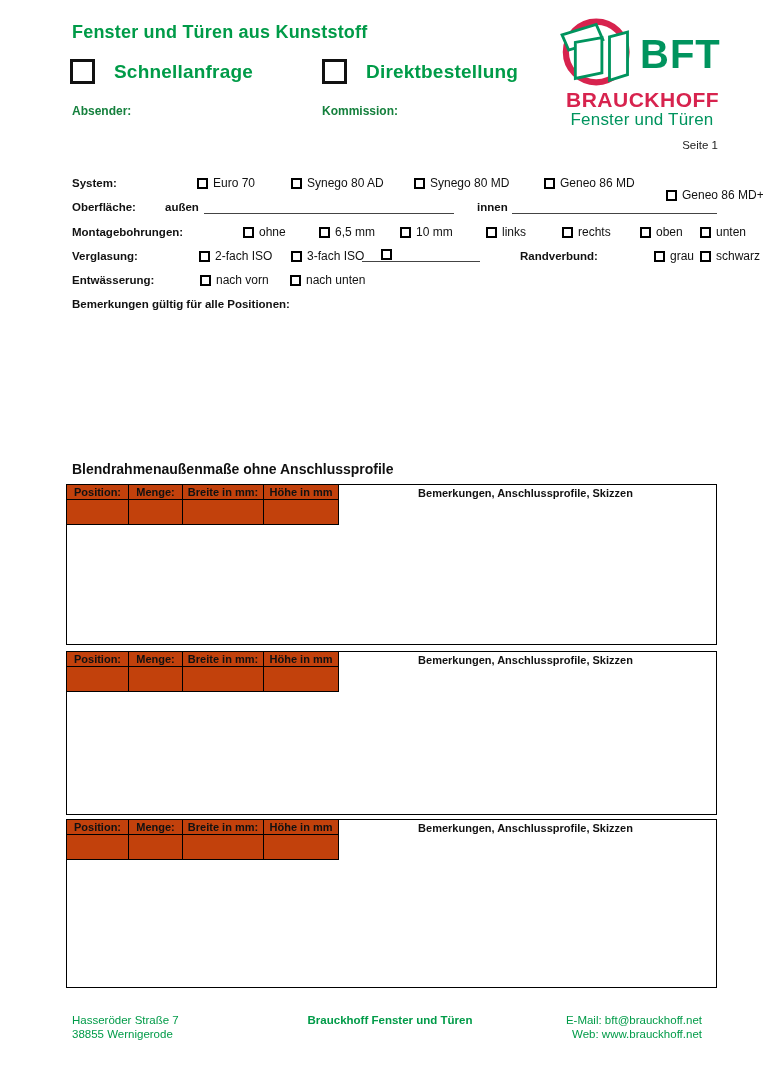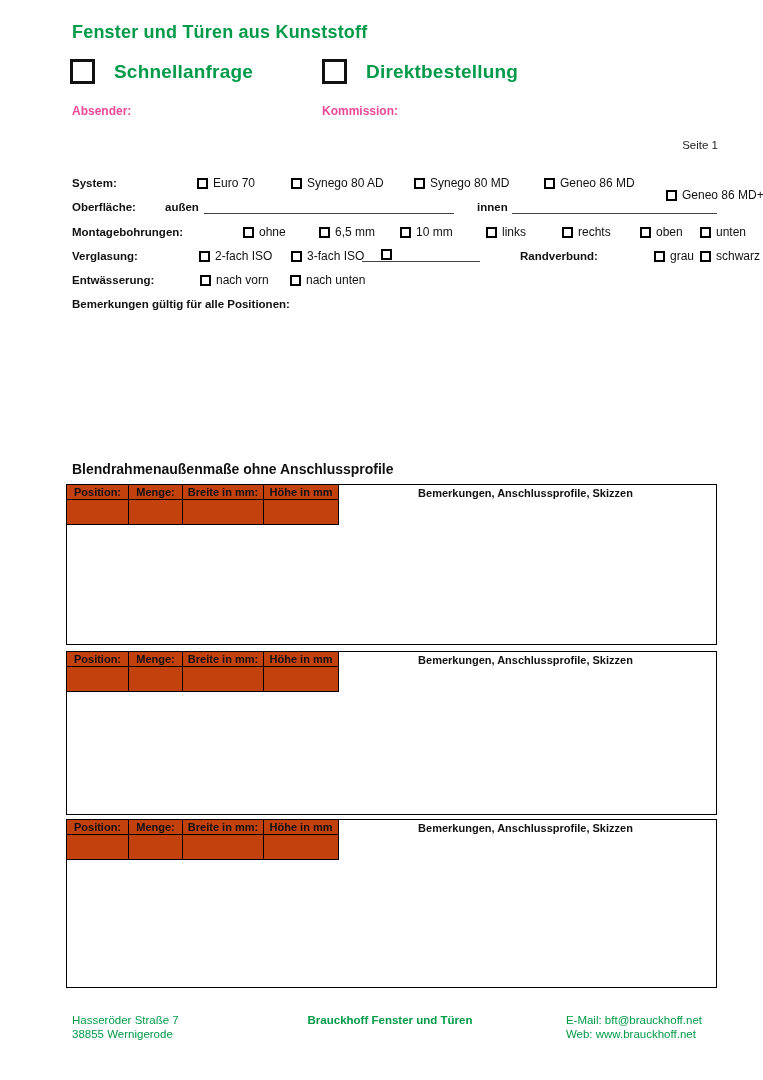"BFT" div.logo { html: none -> <div> <svg> <circle></circle> <polygon></polygon> <polygon></polygon> <polygon></polygon> </svg> <div>BFT</div> <div>BRAUCKHOFF</div> <div>Fenster und Türen</div> </div> }
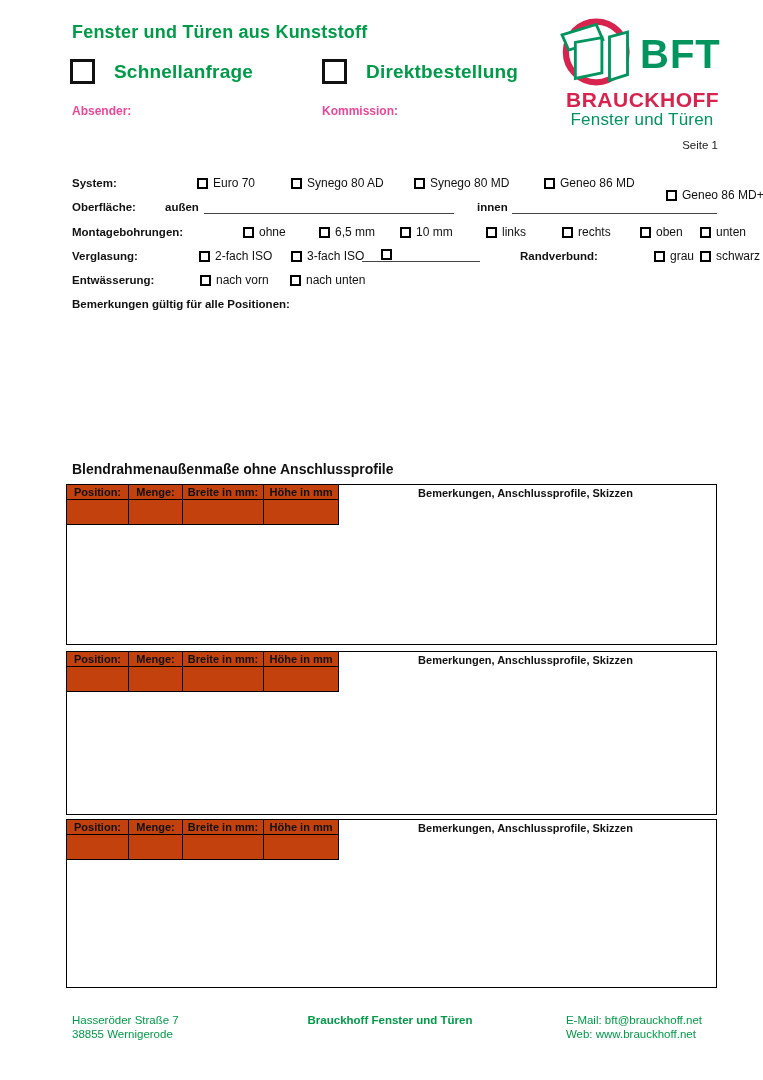"Absender:" .addr-label { color: #ec4899 -> #15803d }
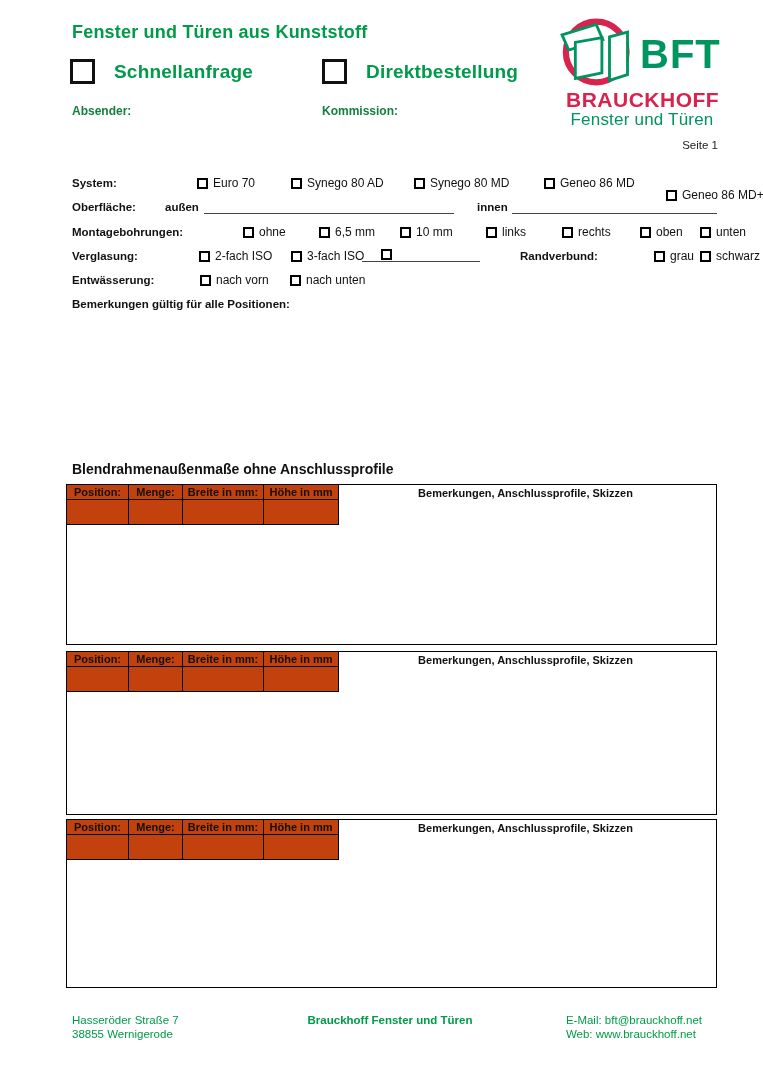"E-Mail: bft@brauckhoff.net" .f-right { text-align: left -> right }
